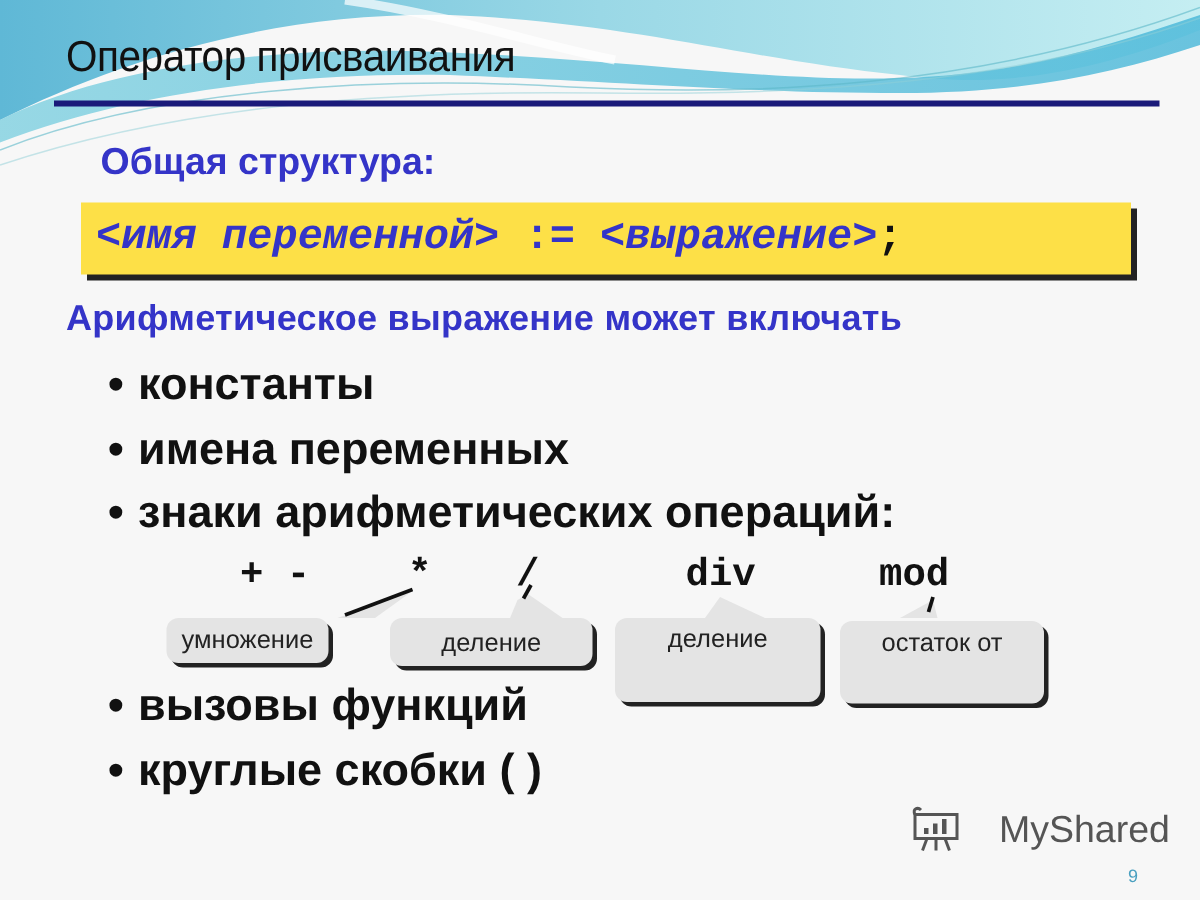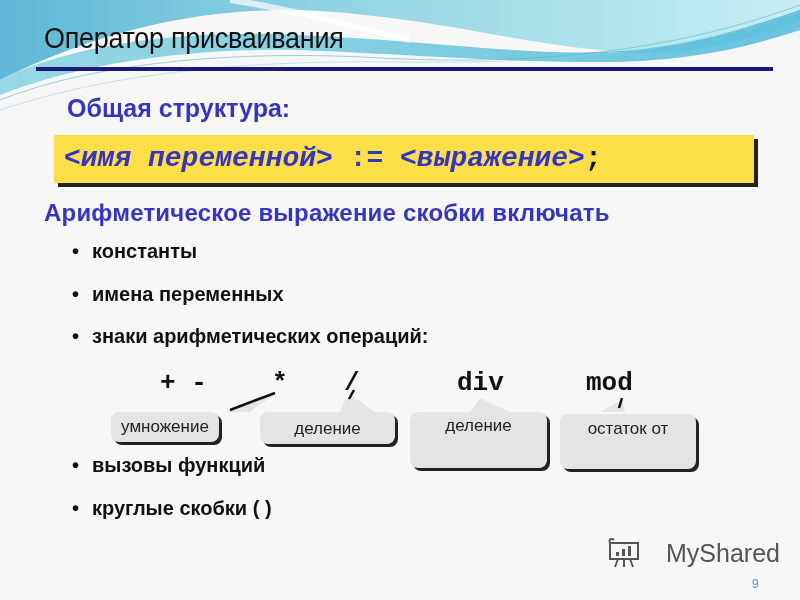"Арифметическое выражение скобки включать" div.arith { text: скобки -> может }
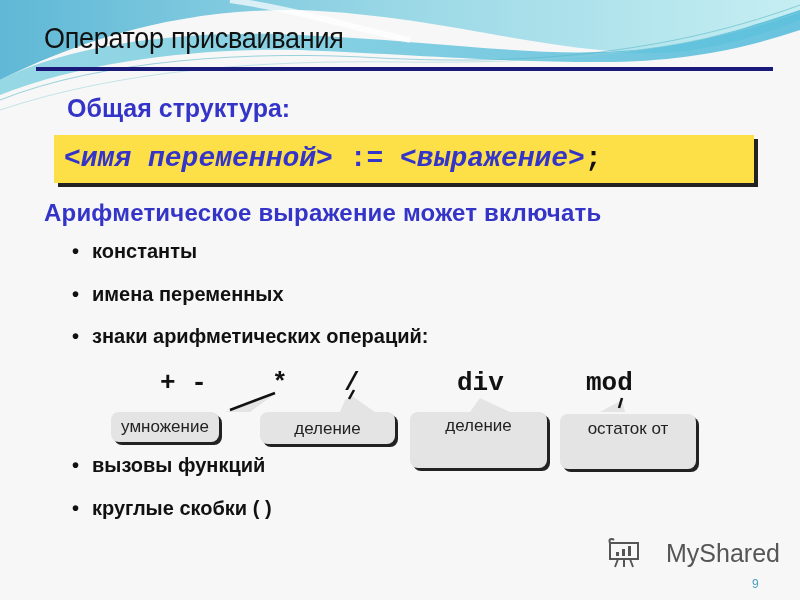"• константы" .bullet { font-size: 20px -> 30px }
